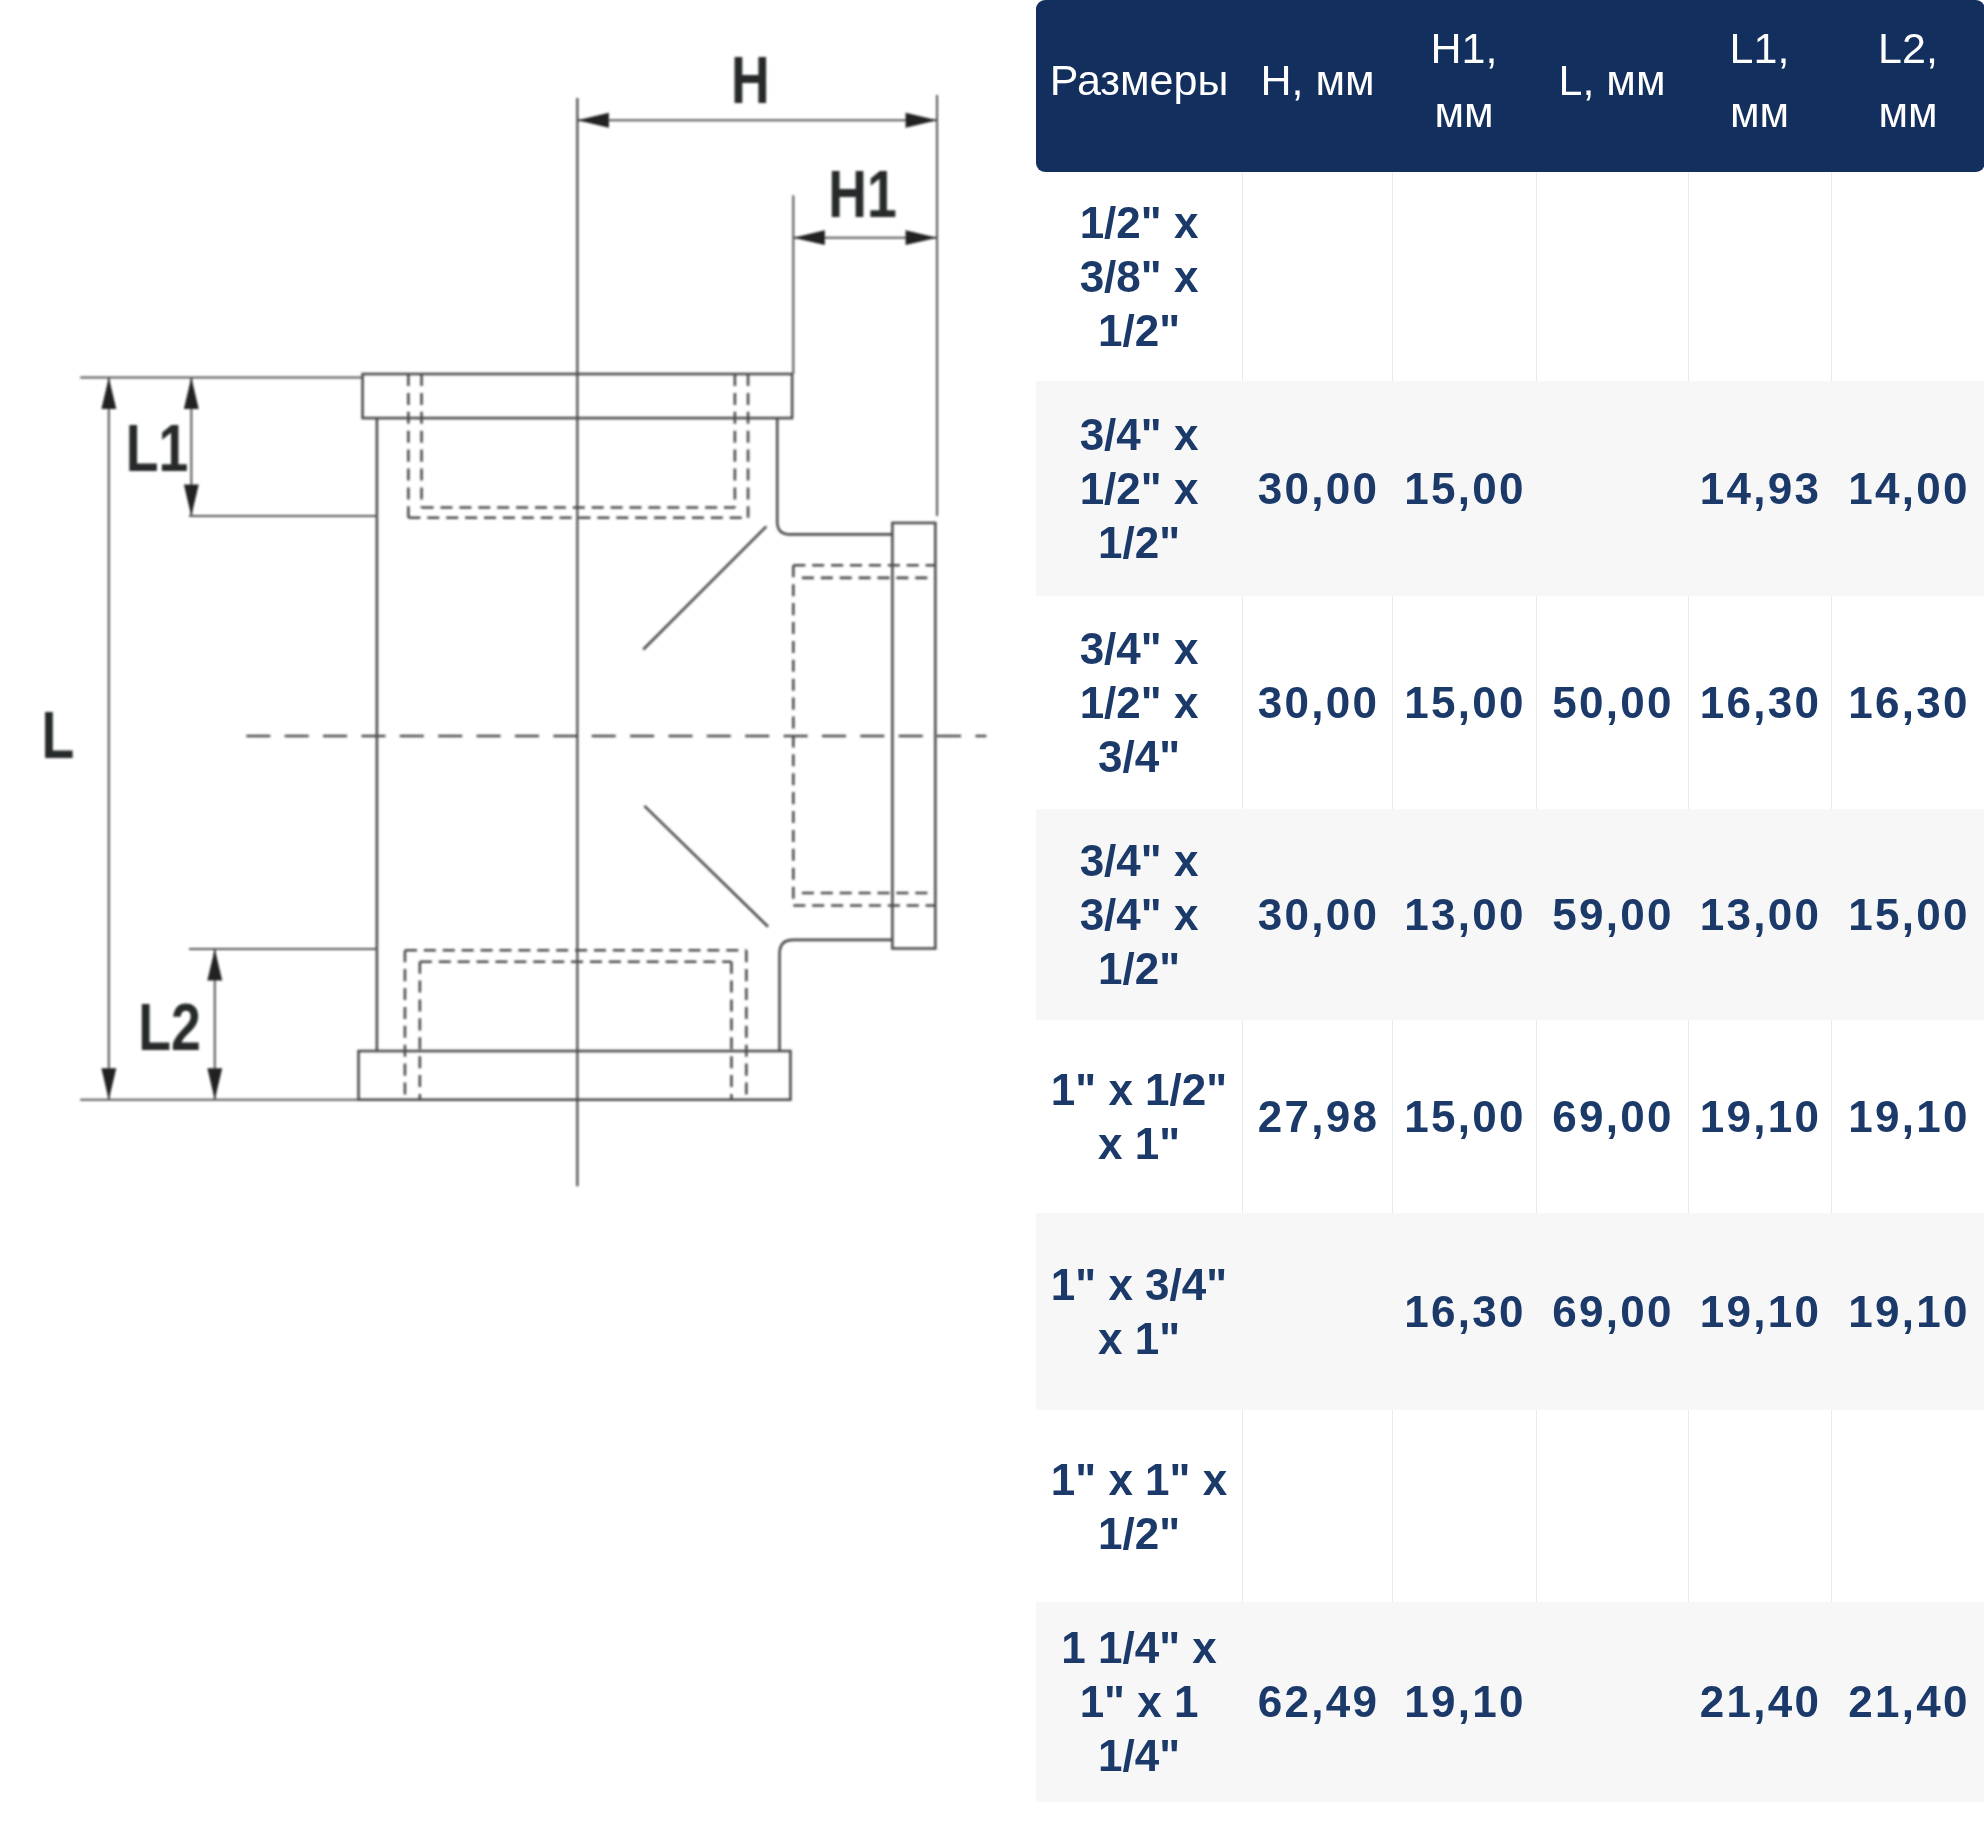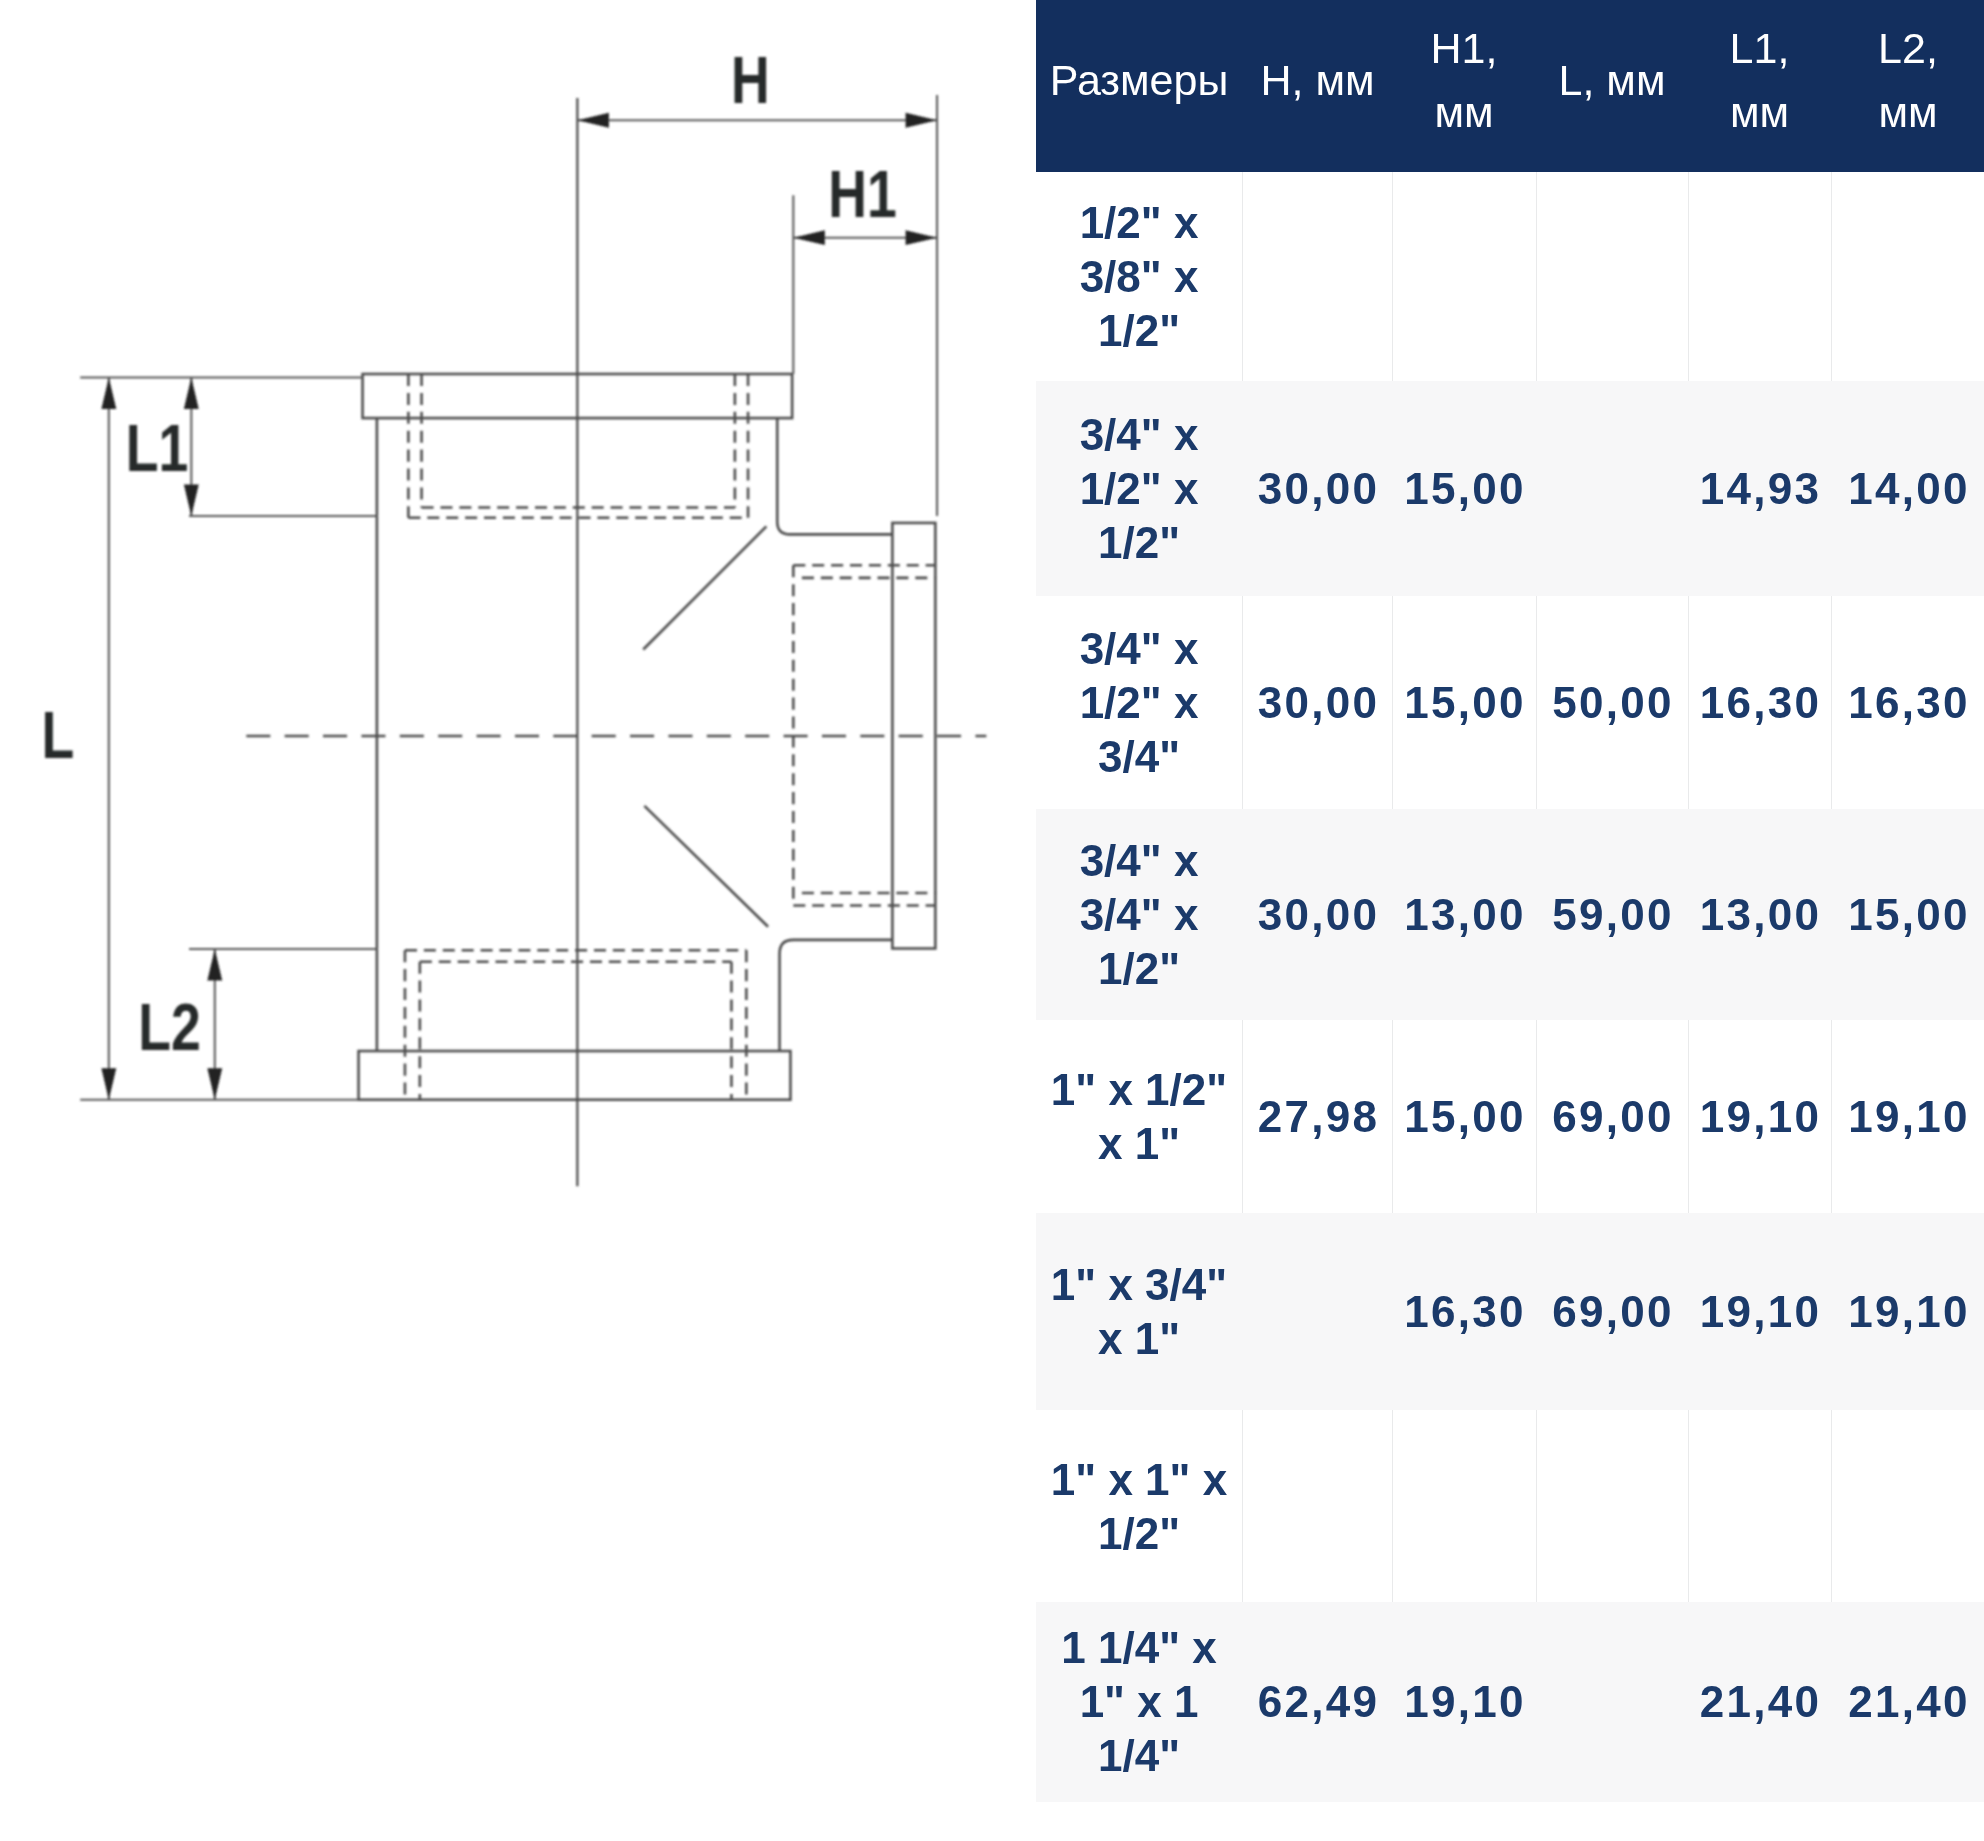"Размеры" .hdr { border-radius: none -> 9px }
